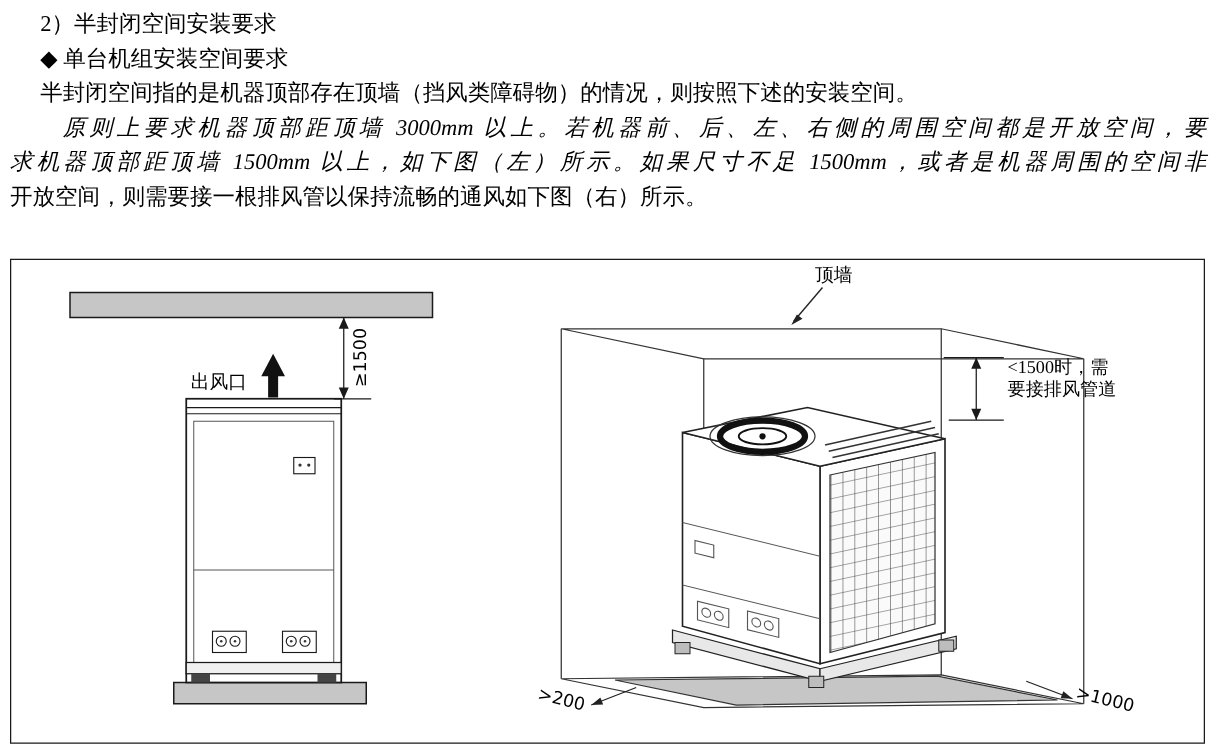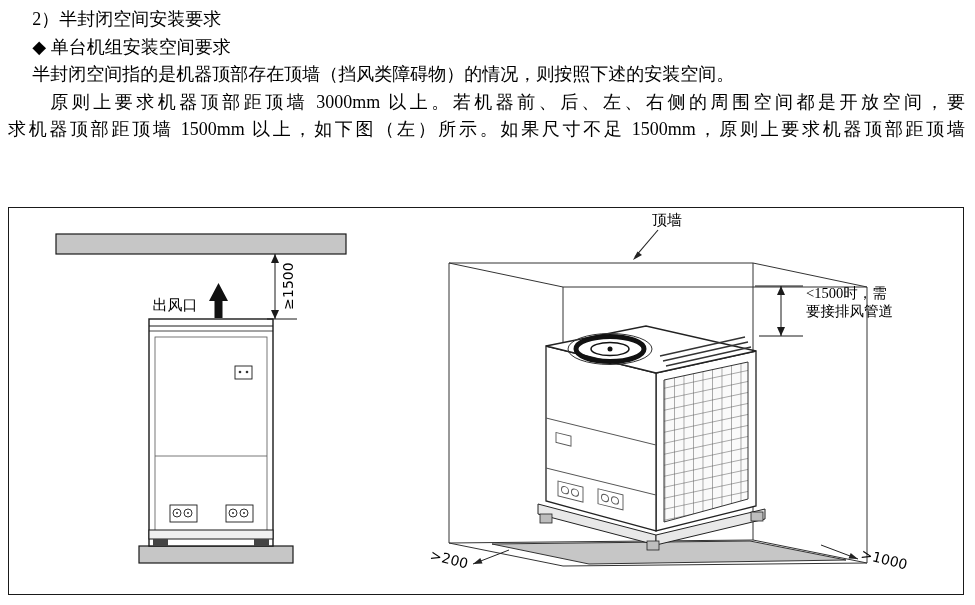"原则上要求机器顶部距顶墙 3000mm" .fill { font-style: none -> italic }
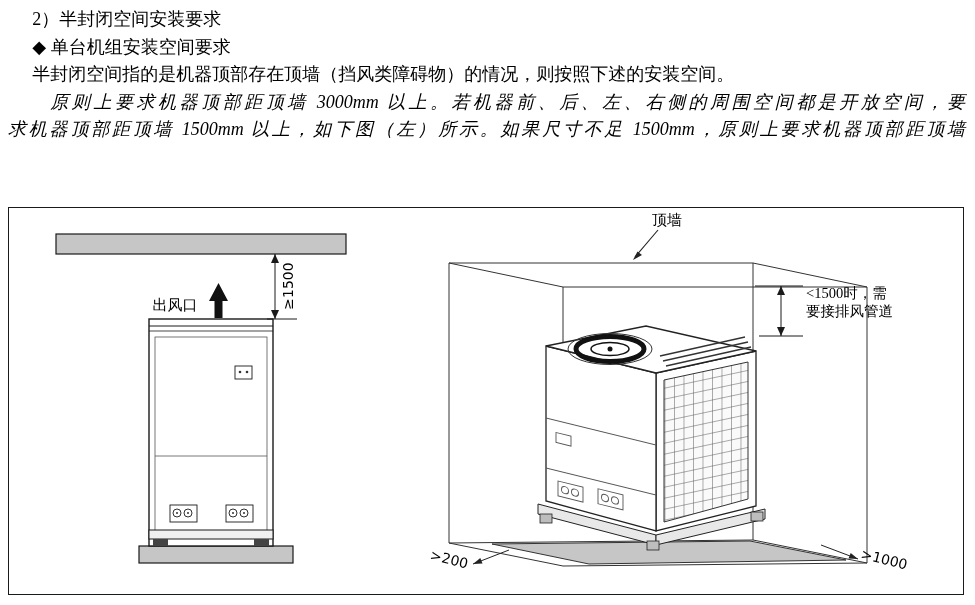"求机器顶部距顶墙 1500mm 以上，如下图（左）所示。如果尺寸不足" p.fill { text: 原则上要求机器顶部距顶墙 -> 或者是机器周围的空间非 }
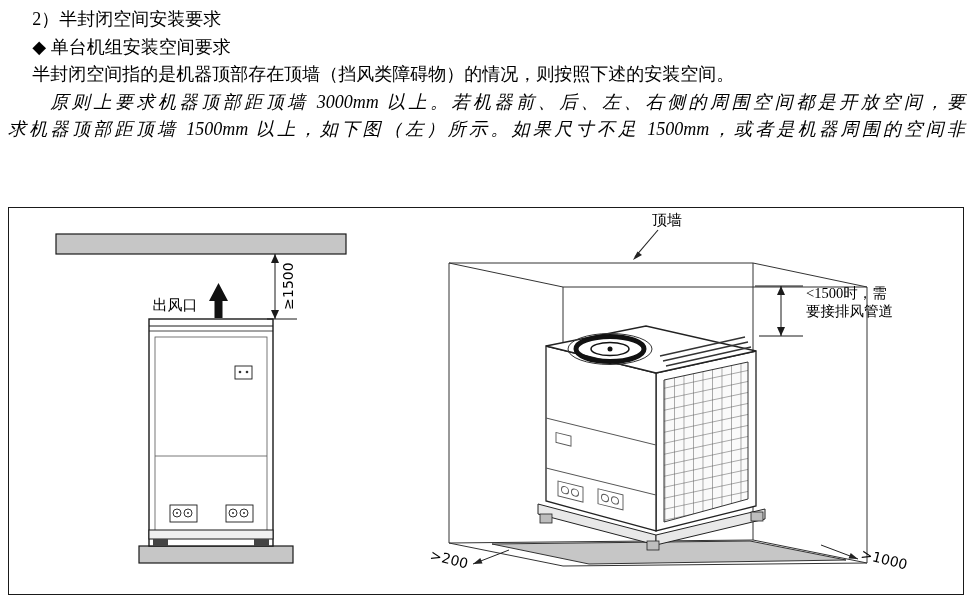"开放空间，则需要接一根排风管以保持流畅的通风如下图（右）所示。" p { html: none -> <p>开放空间，则需要接一根排风管以保持流畅的通风如下图（右）所示。</p> }
